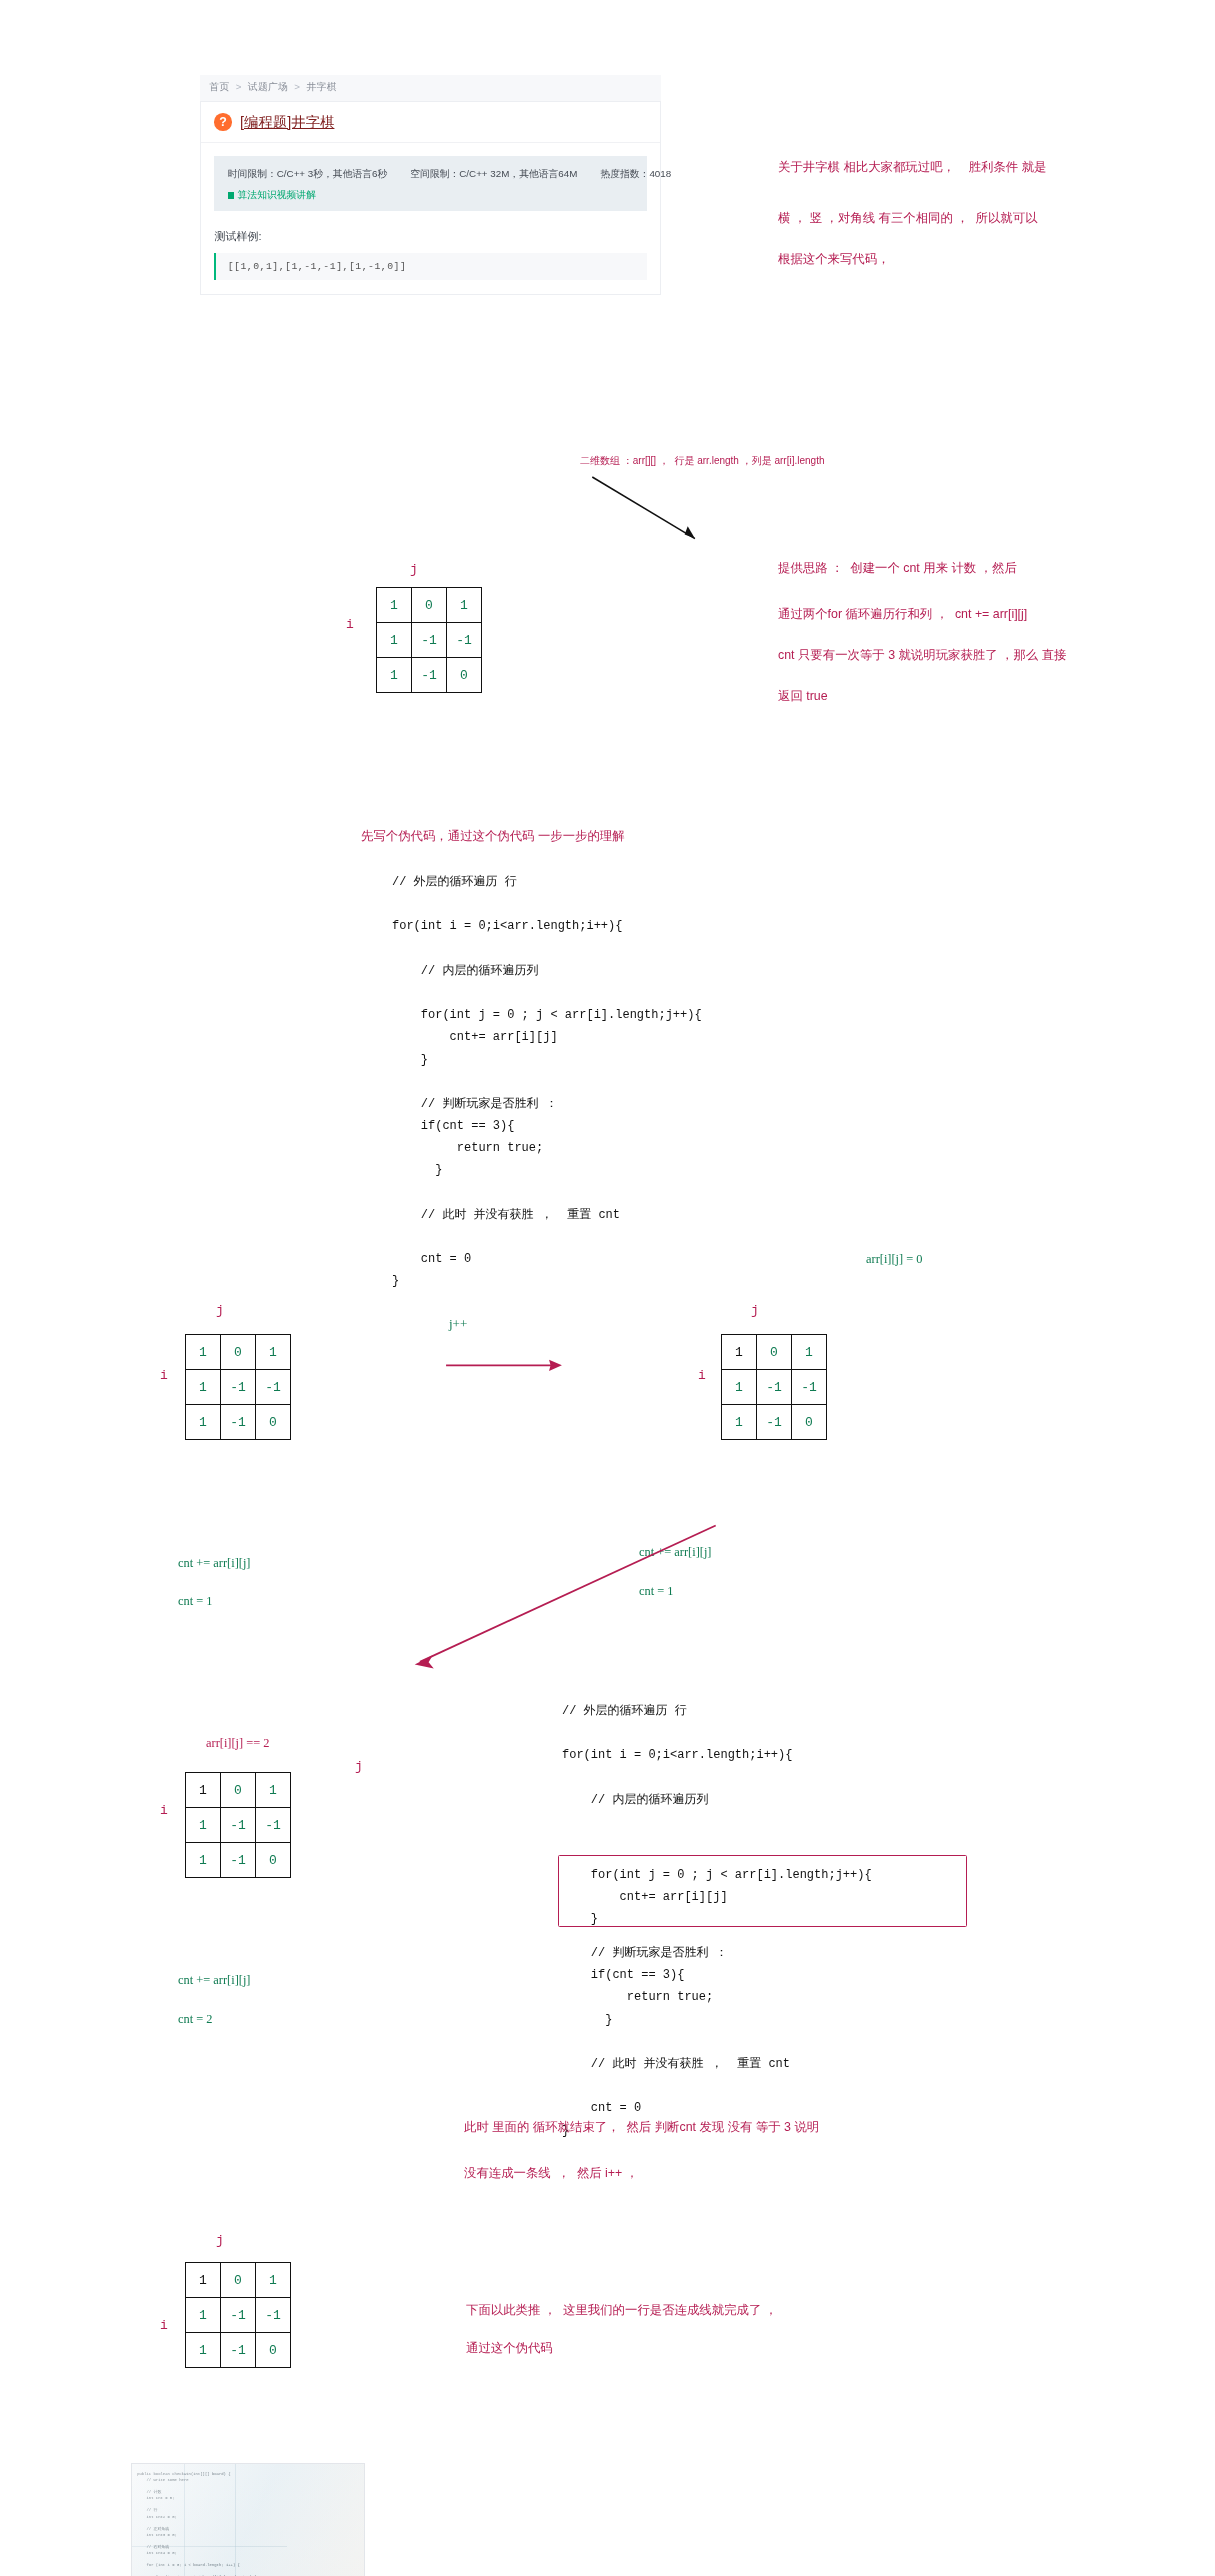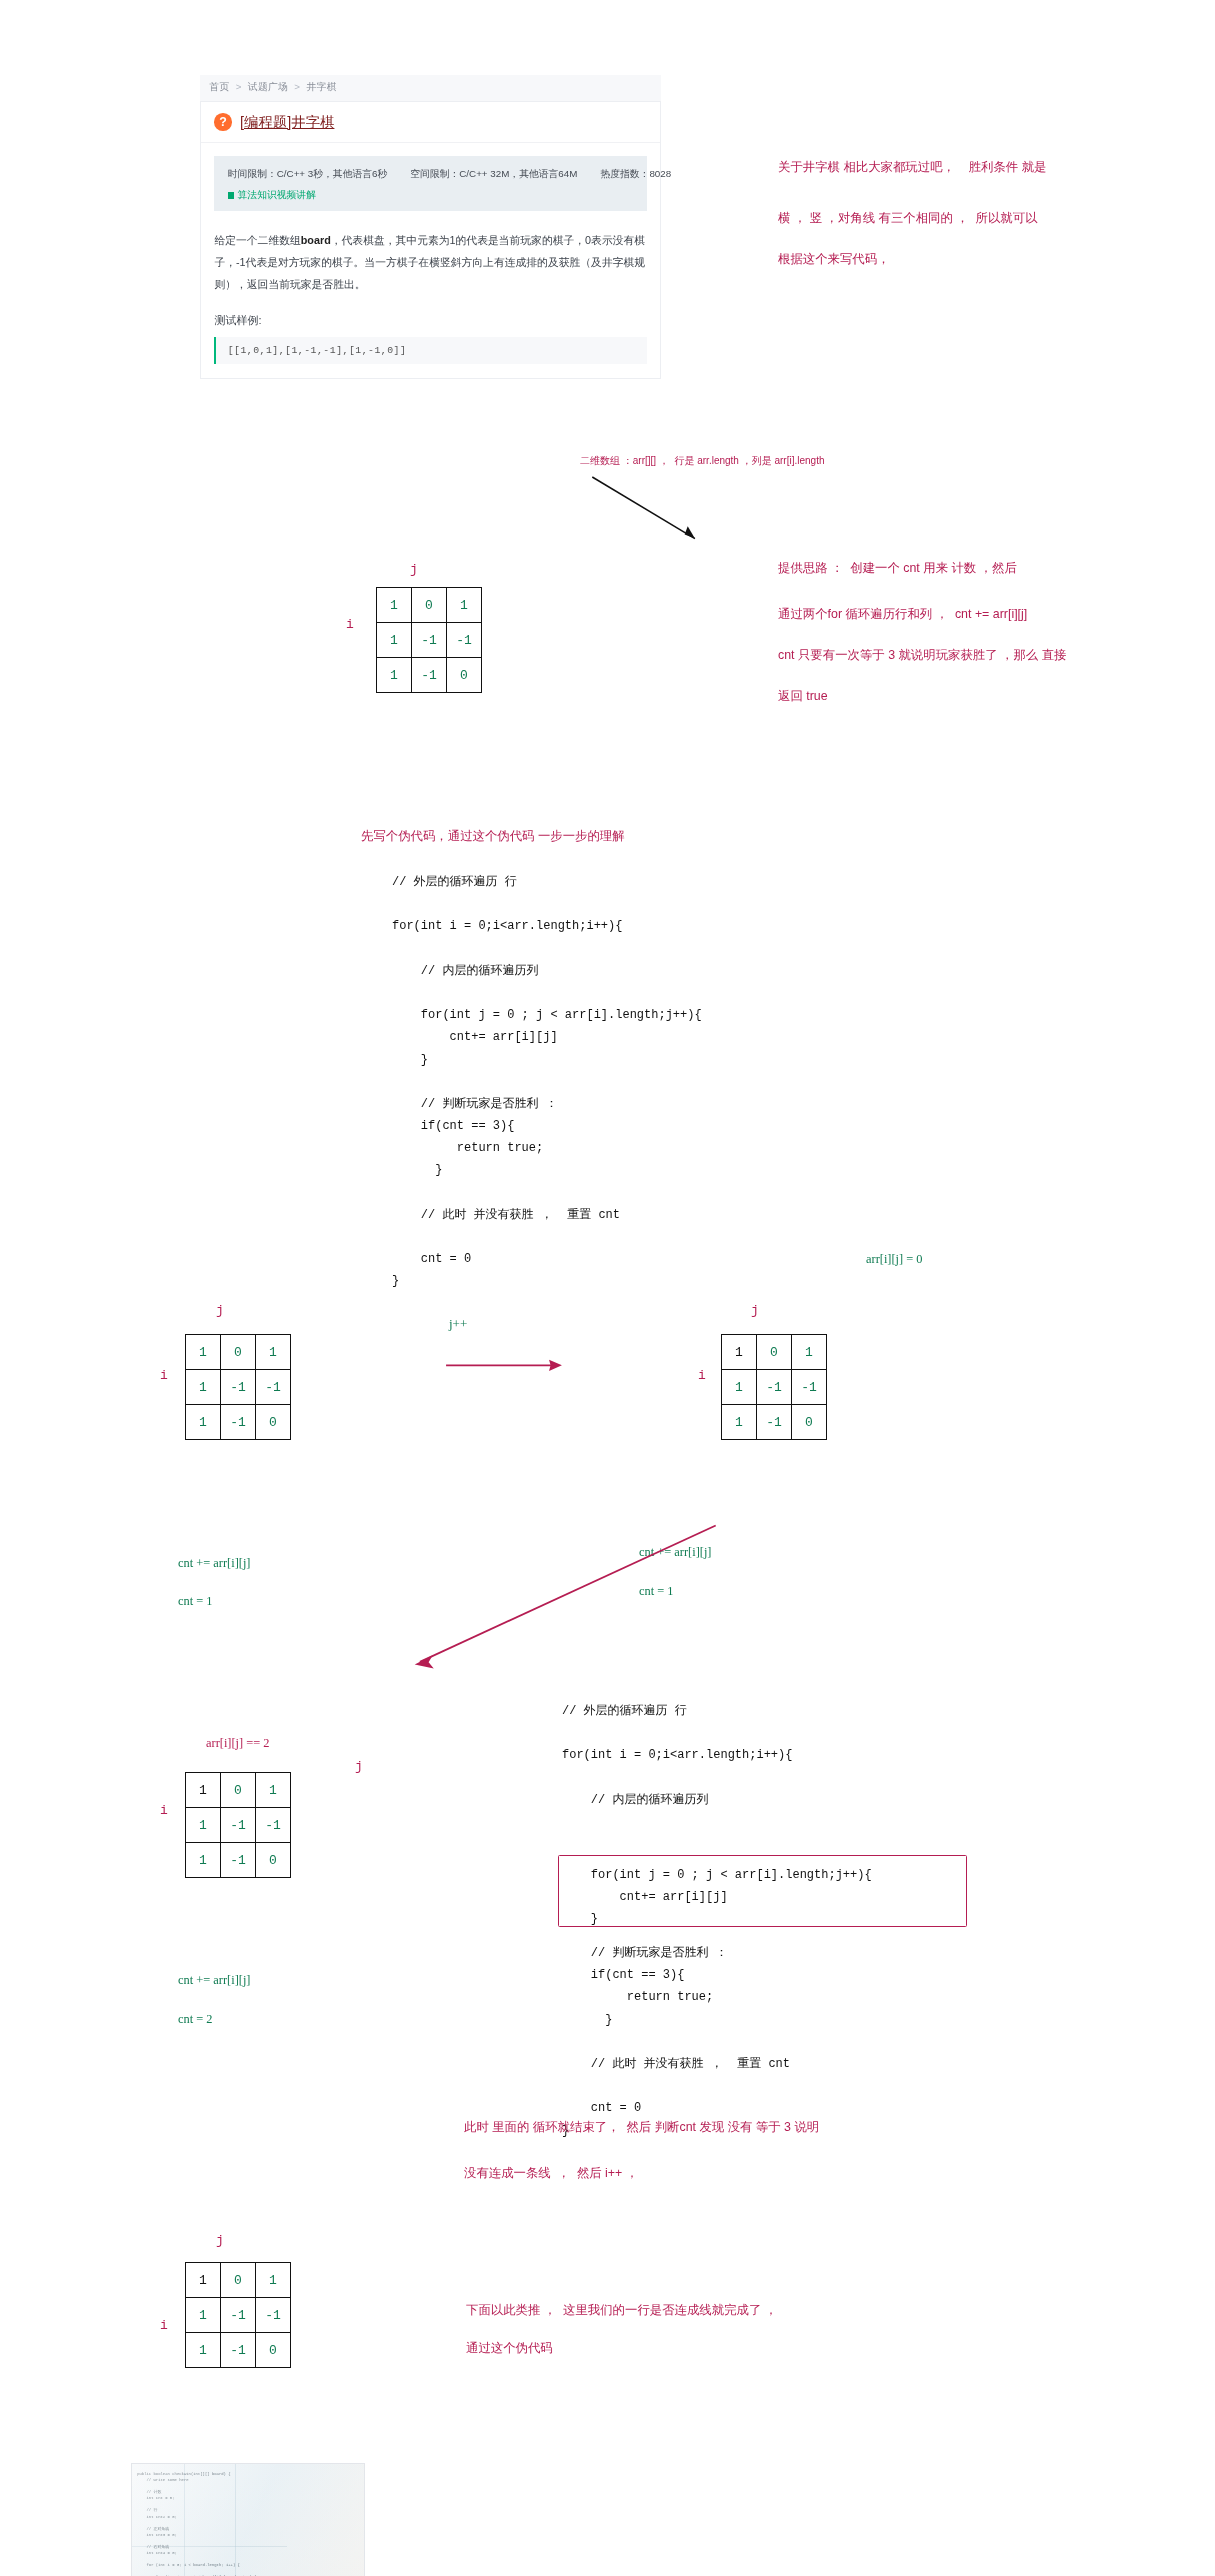"热度指数：8028" span { text: 8028 -> 4018 }
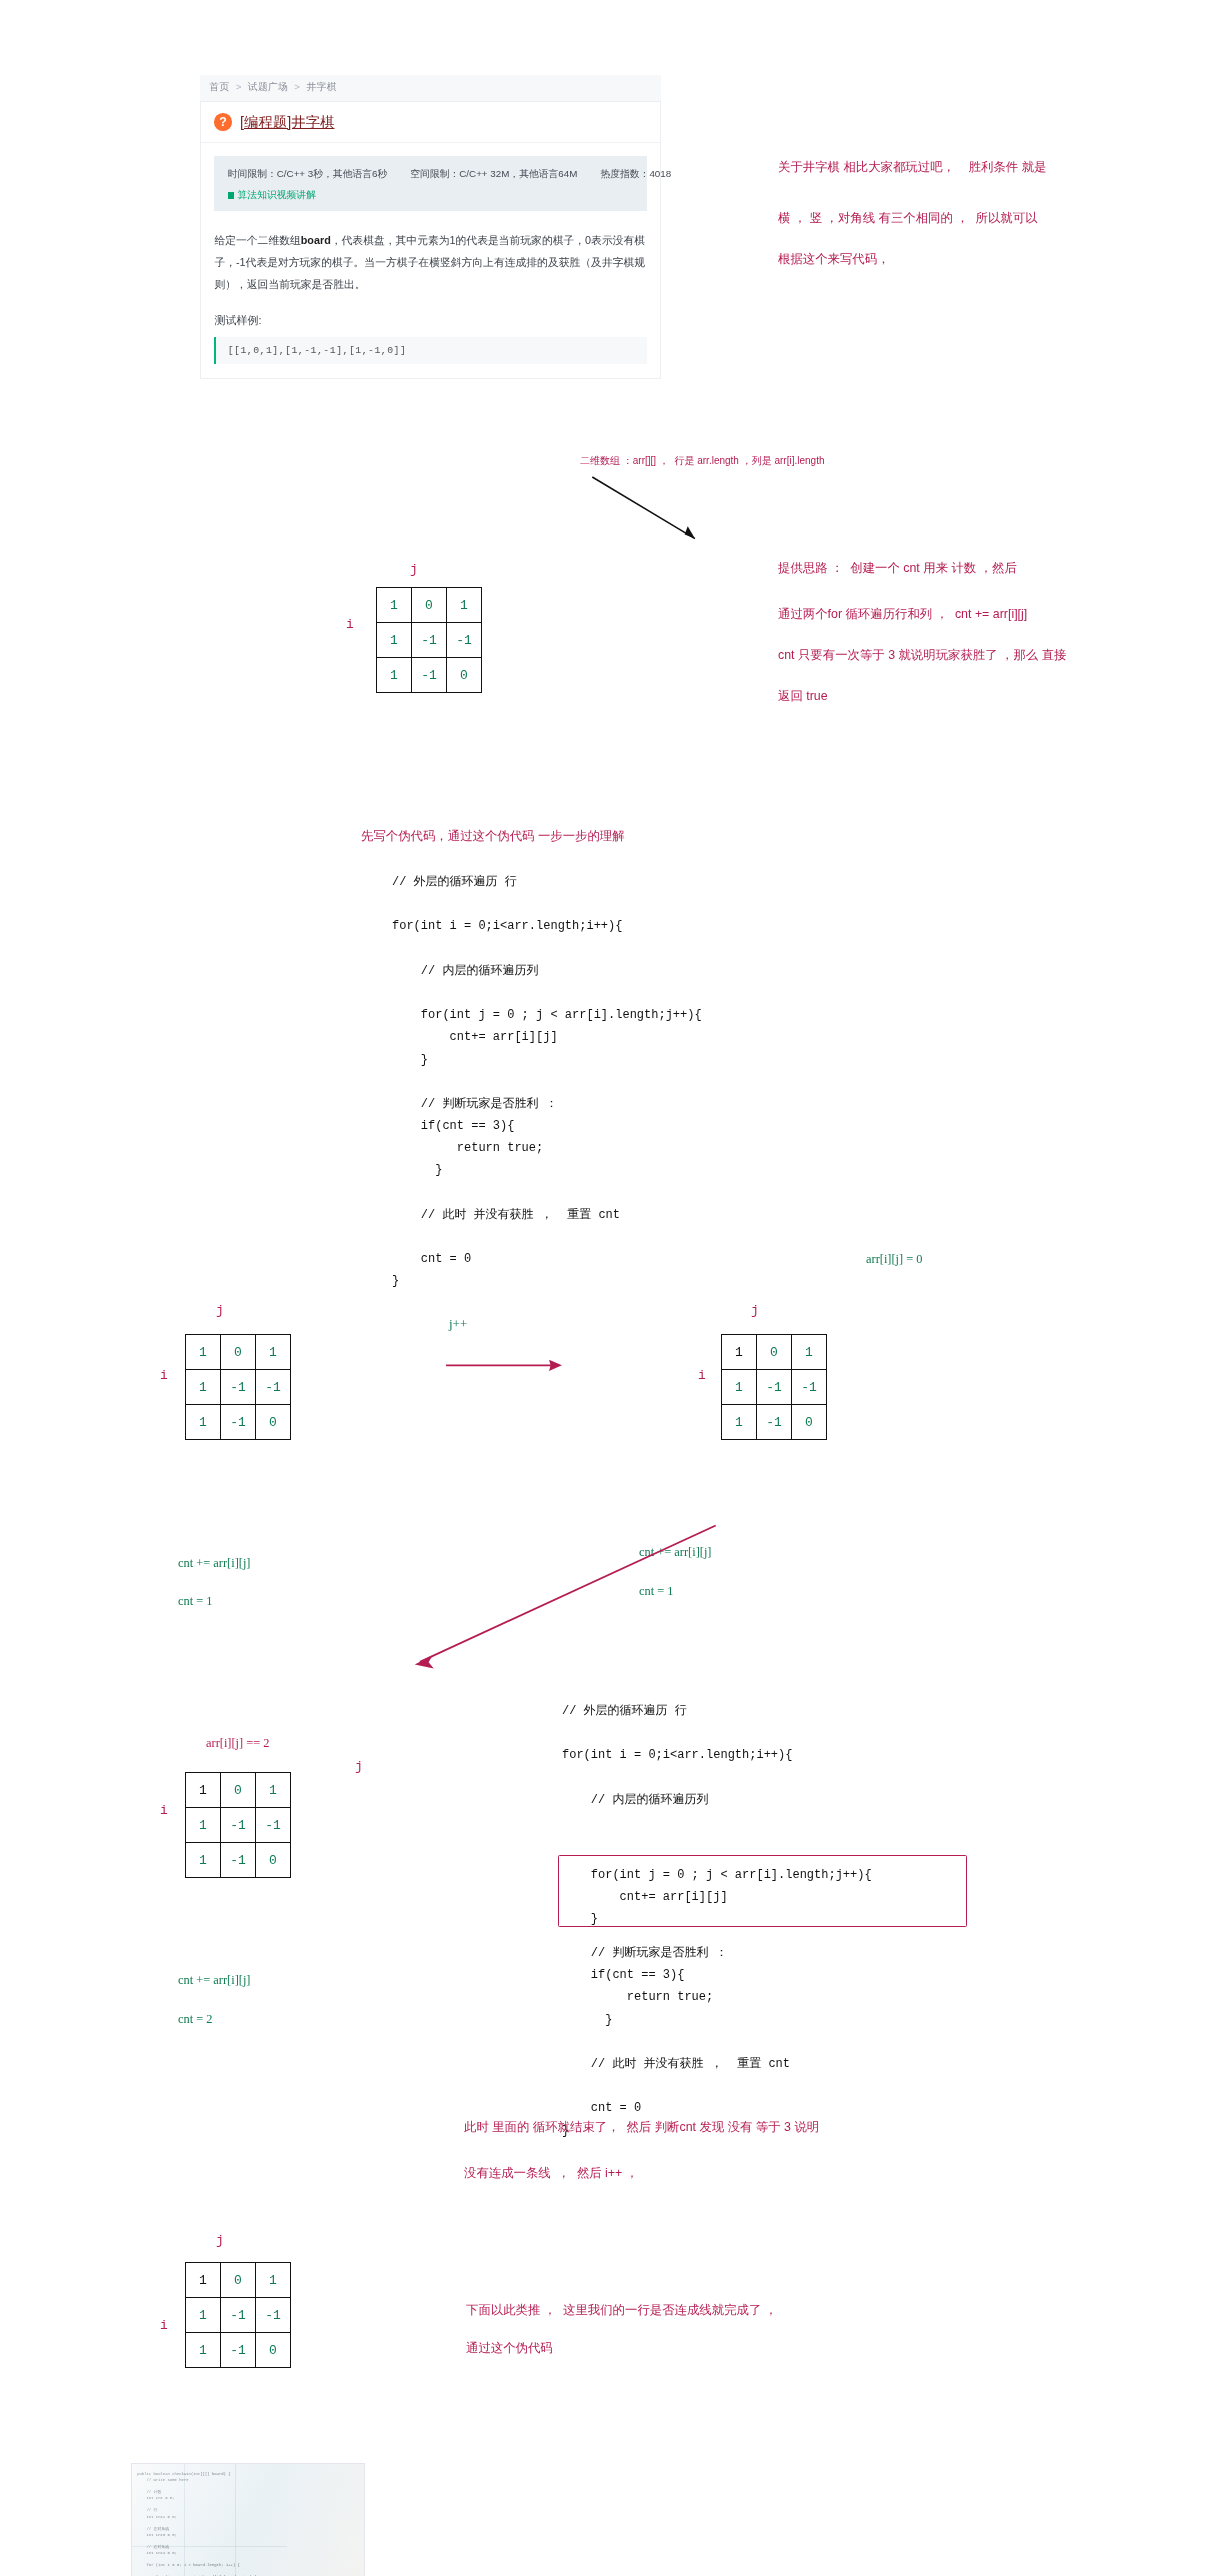"给定一个二维数组board，代表棋盘，其中元素为1的代表是当前玩家的棋子，0表示" div.desc { html: <div> <span>给定一个二维数组</span><b>board</b><span>，代表棋盘，其中元素为1的代表是当前玩家的棋子，0表示没有棋子，-1代表是对方玩家的棋子。当一方棋子在横竖斜方向上有连成排的及获胜（及井字棋规则），返回当前玩家是否胜出。</span> </div> -> none }
